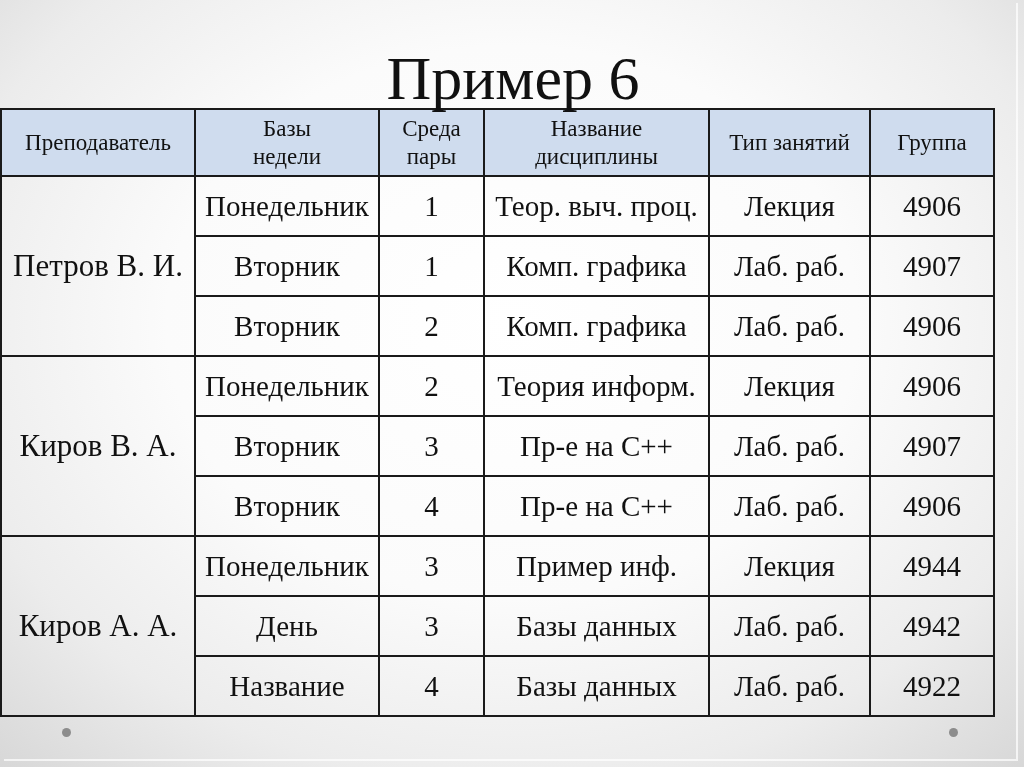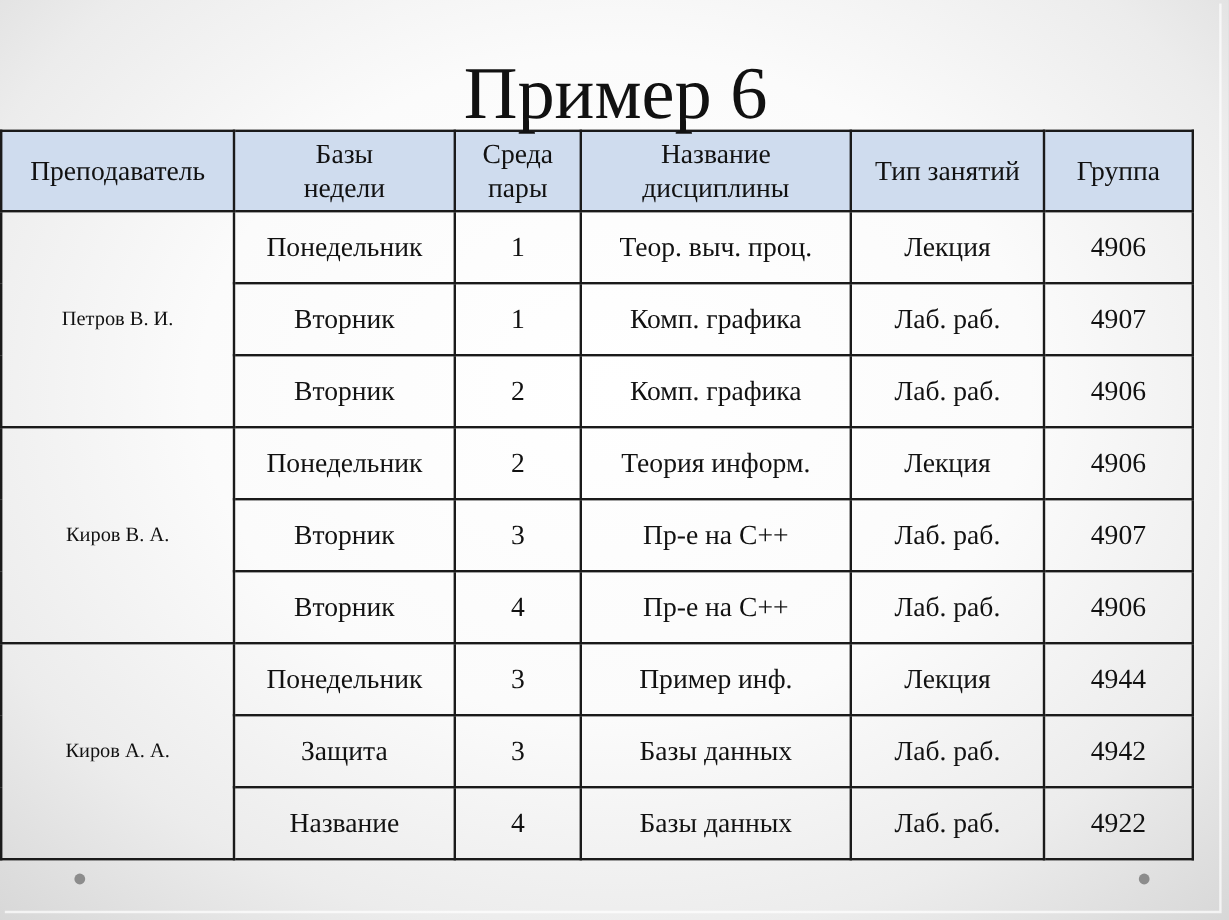"Понедельник" table.schedule th, table.schedule td { font-size: 23px -> 29px }
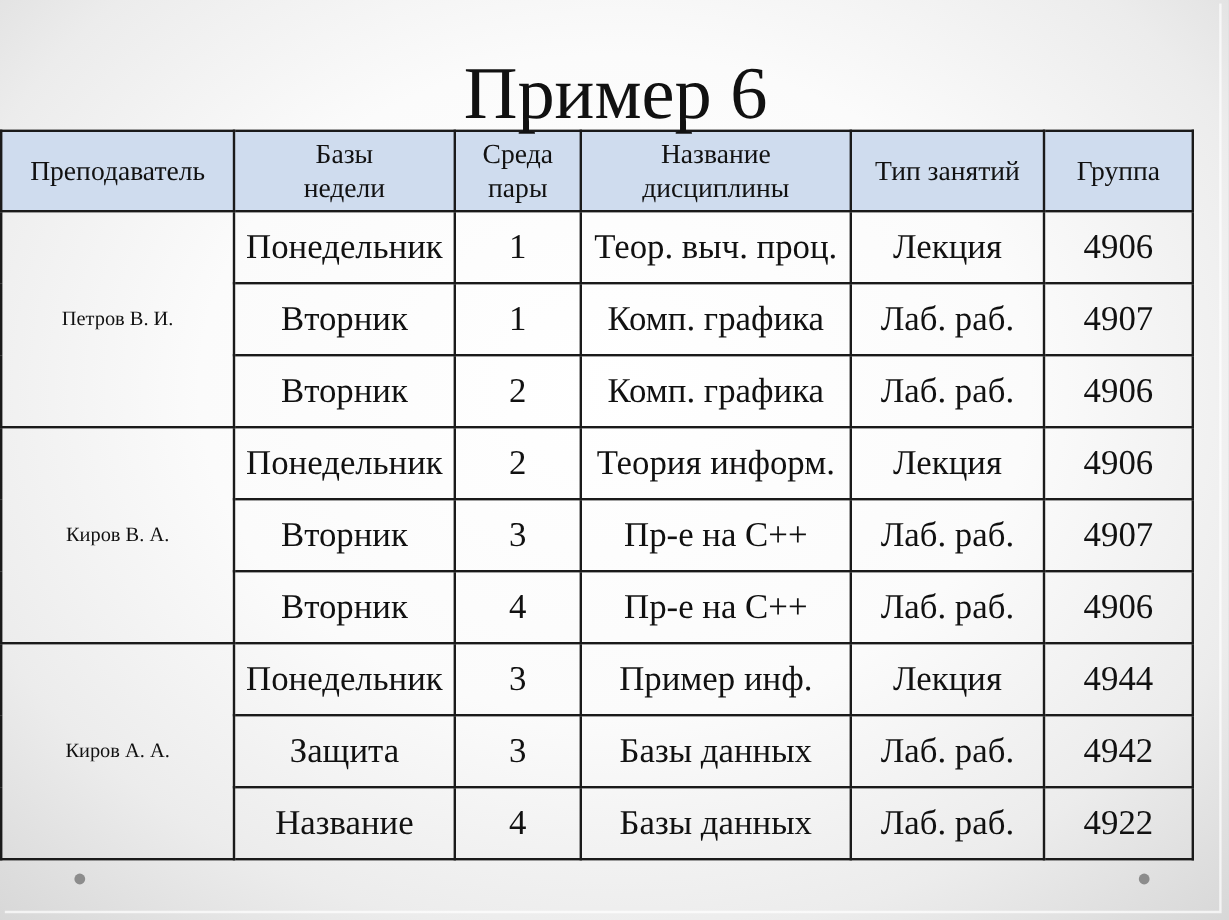"Петров В. И." table.schedule tbody td.teacher { font-size: 17px -> 31px }
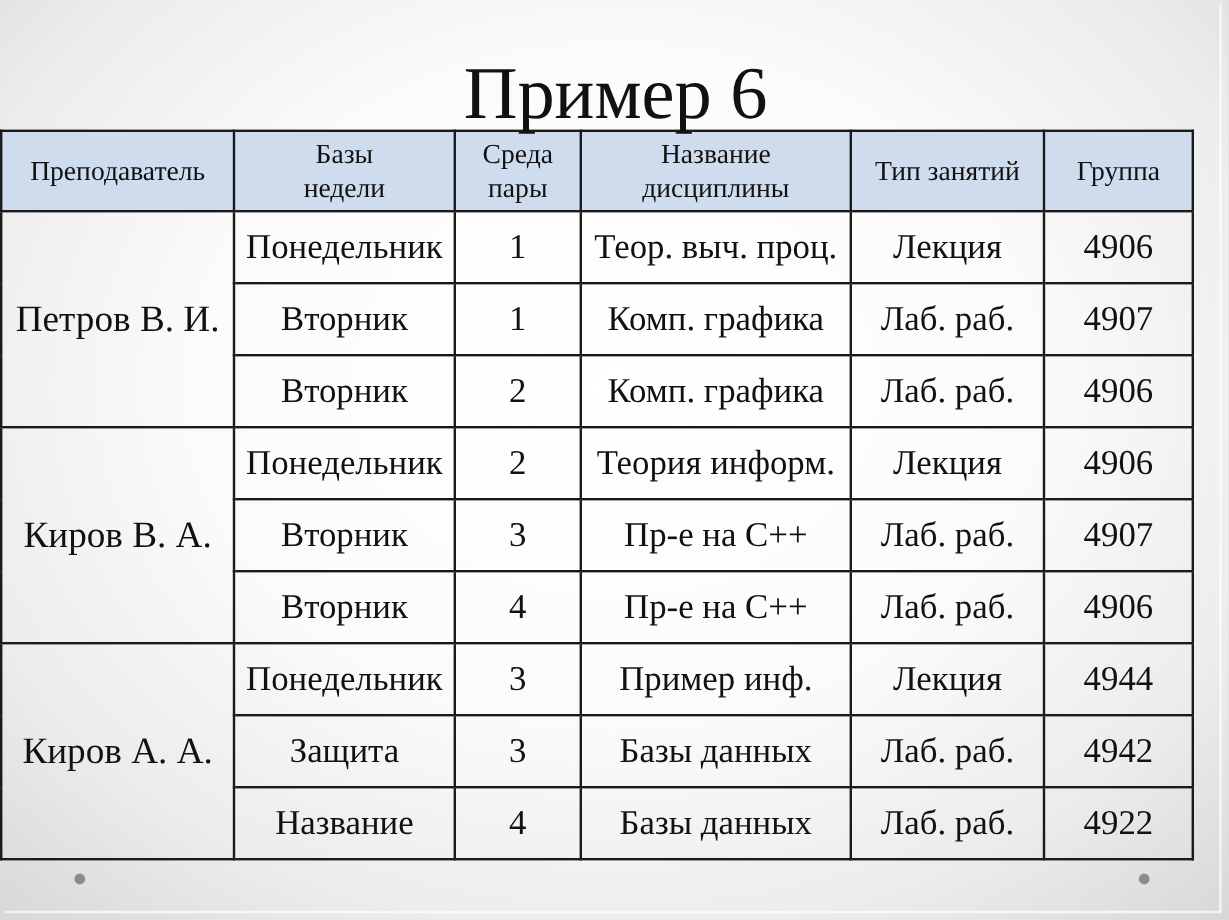"Защита" td { text: Защита -> День }
